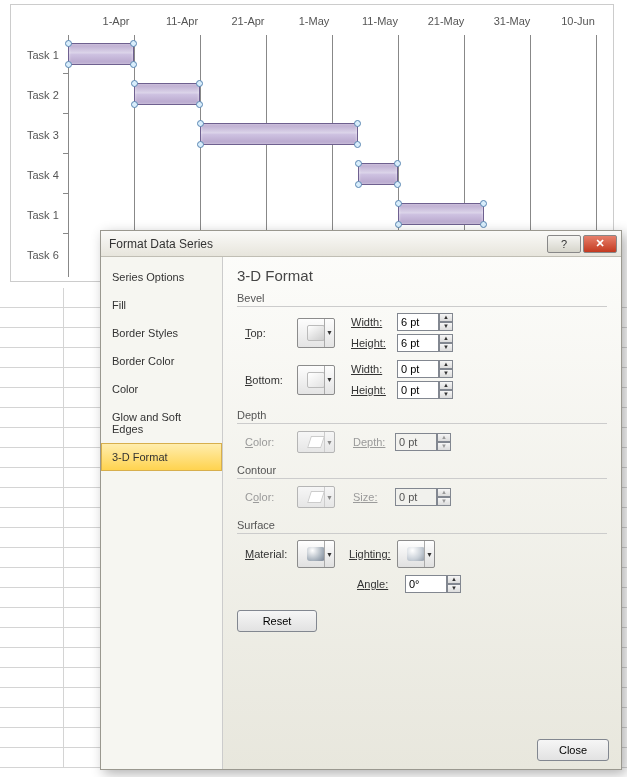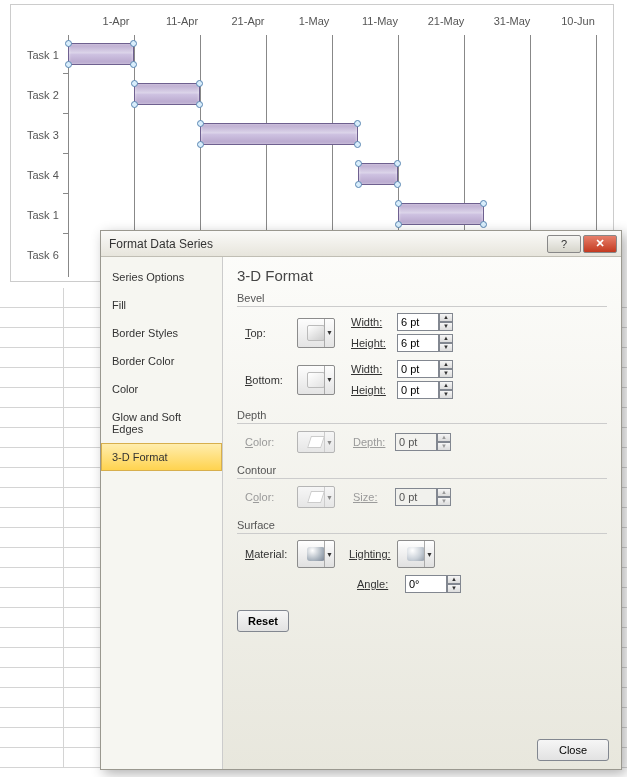"Reset" .reset-btn { font-weight: bold -> none; width: 52px -> 80px }
